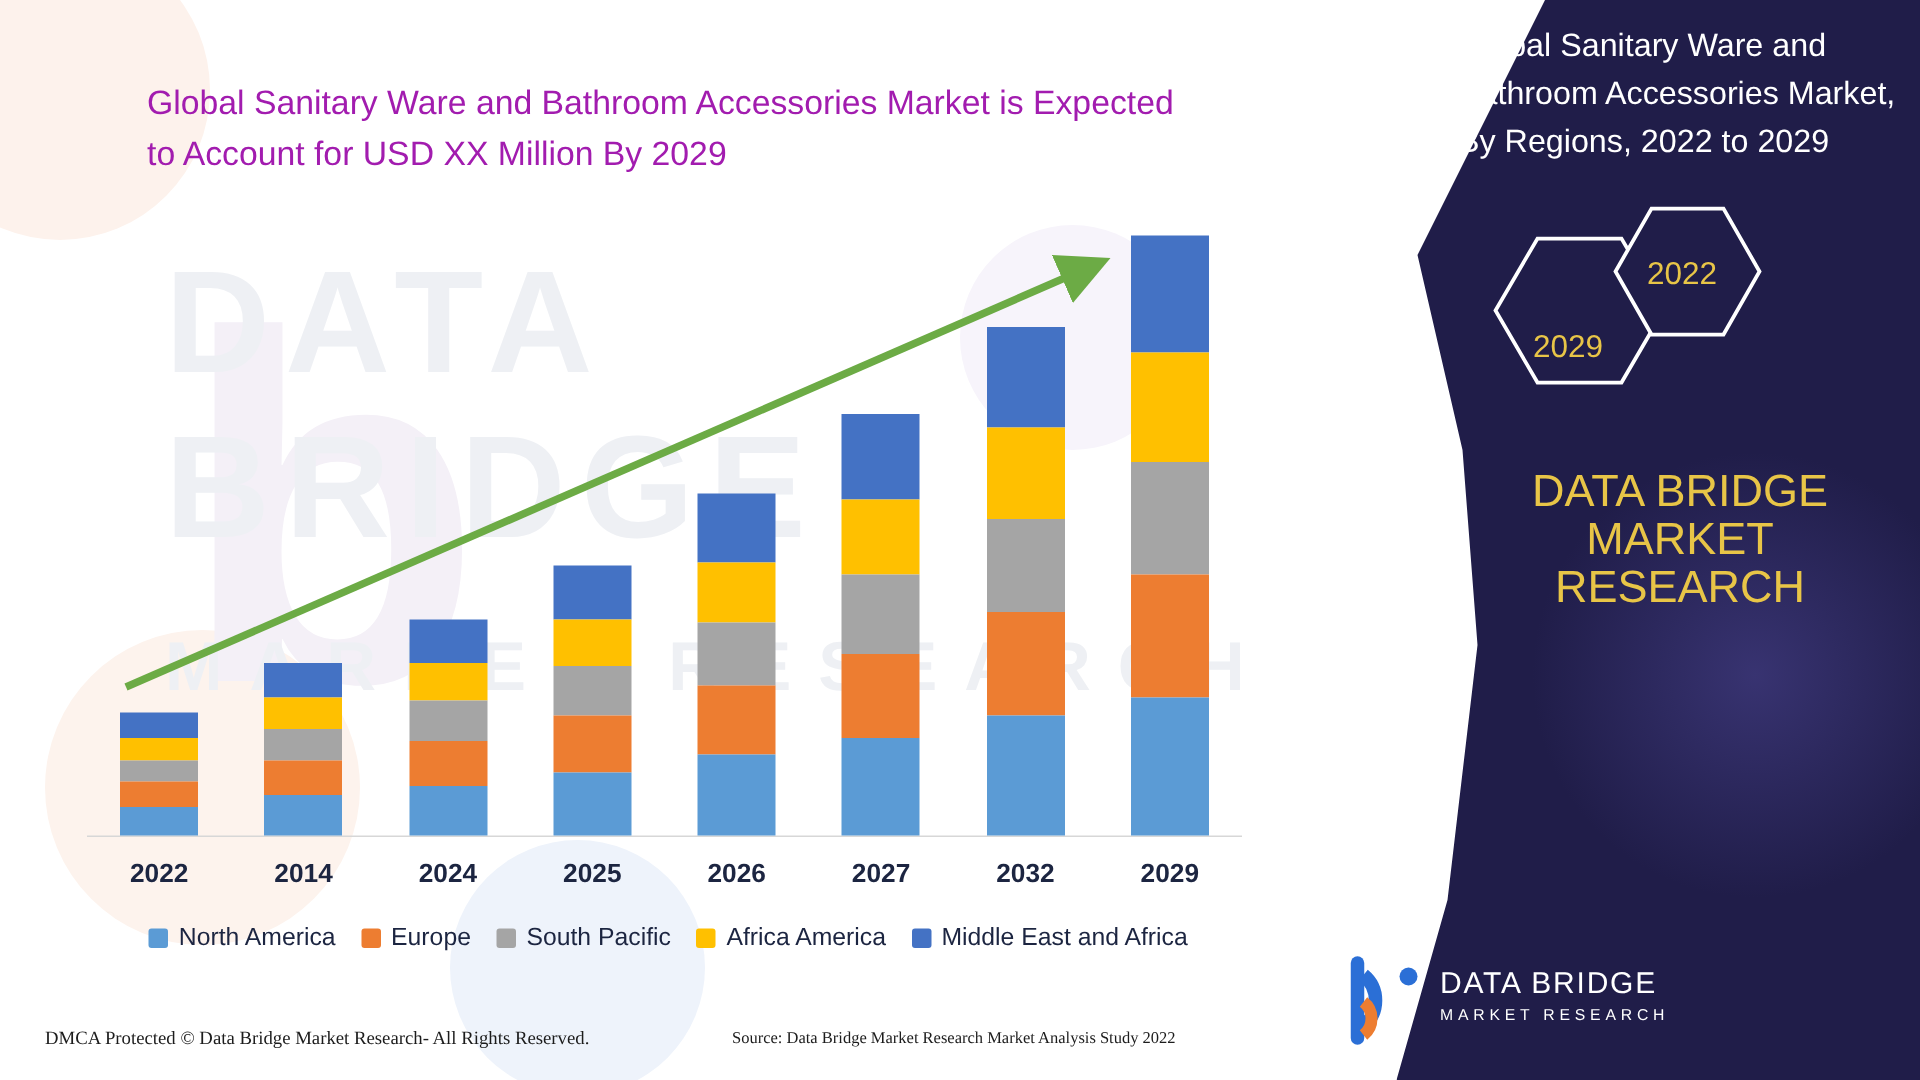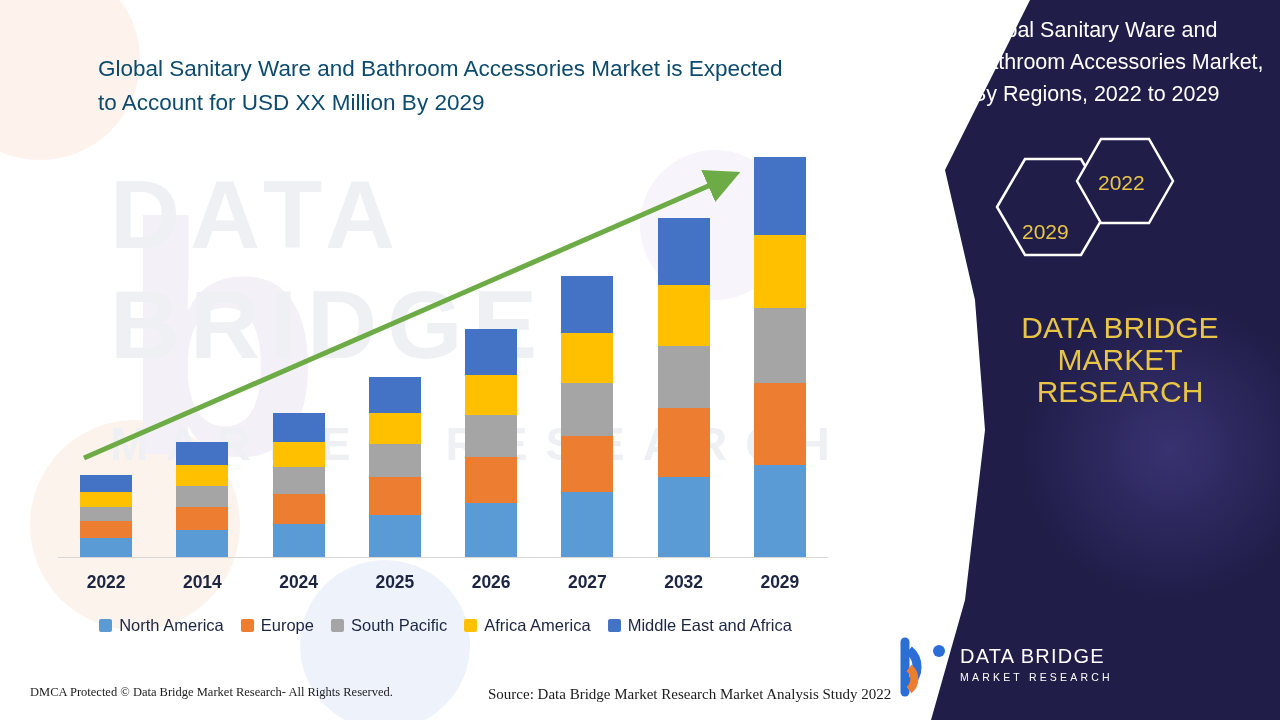"Global Sanitary Ware and Bathroom Accessories Market" .chart-title { color: #0c4a6e -> #a21caf }
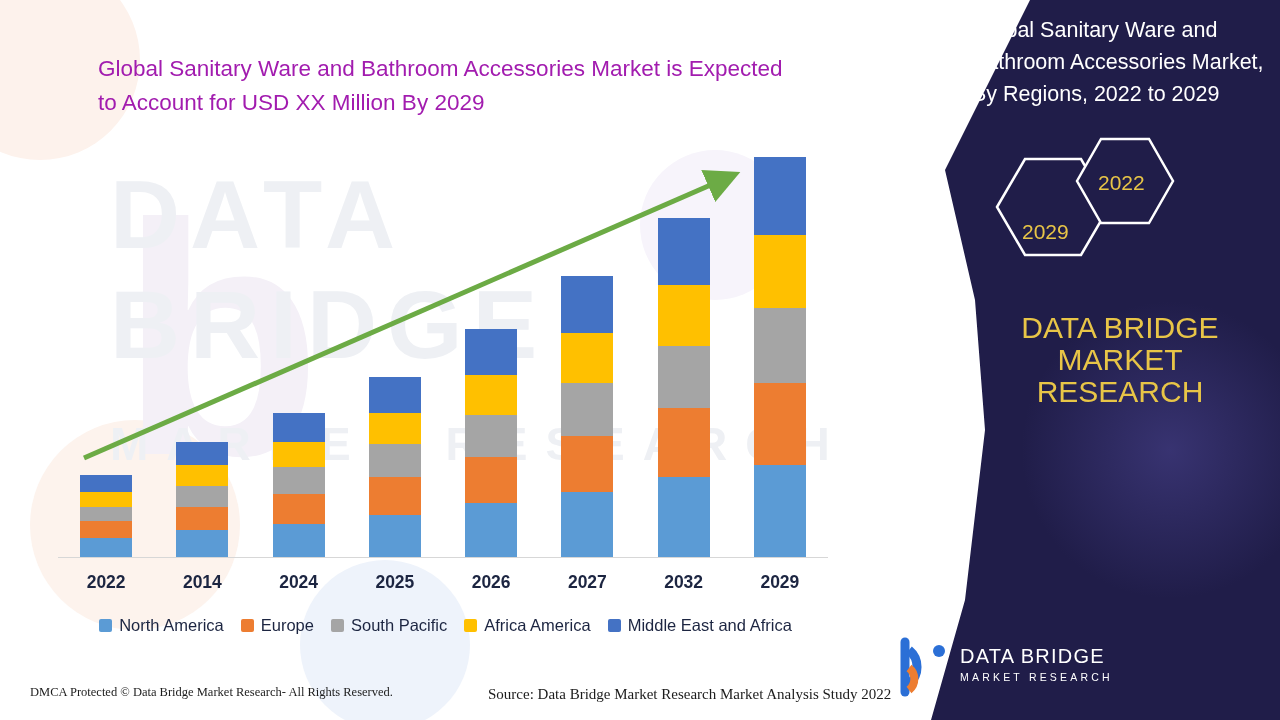"Source: Data Bridge Market Research" .footer-right { font-size: 15px -> 11px }
